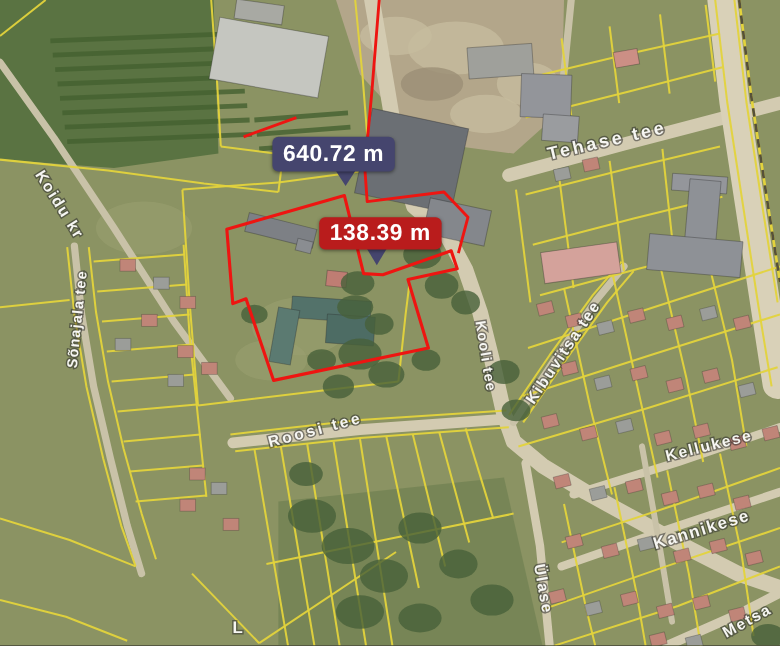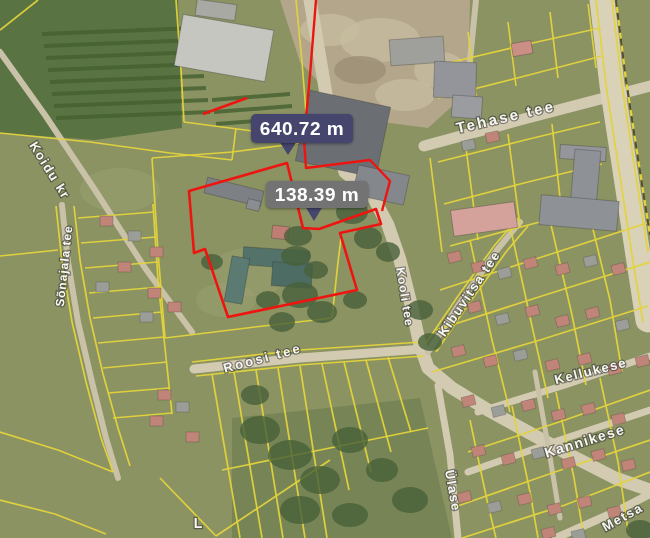"640.72 m" div.badge { left: 251px -> 227px }
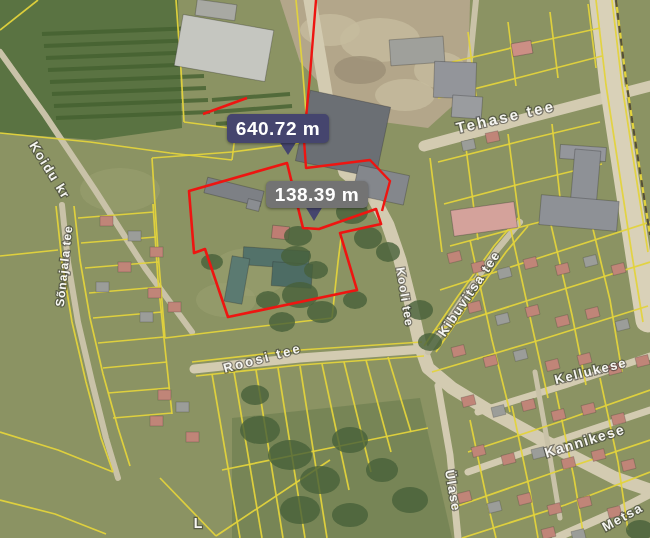"138.39 m" div.badge { background: #737373 -> #b91c1c }
